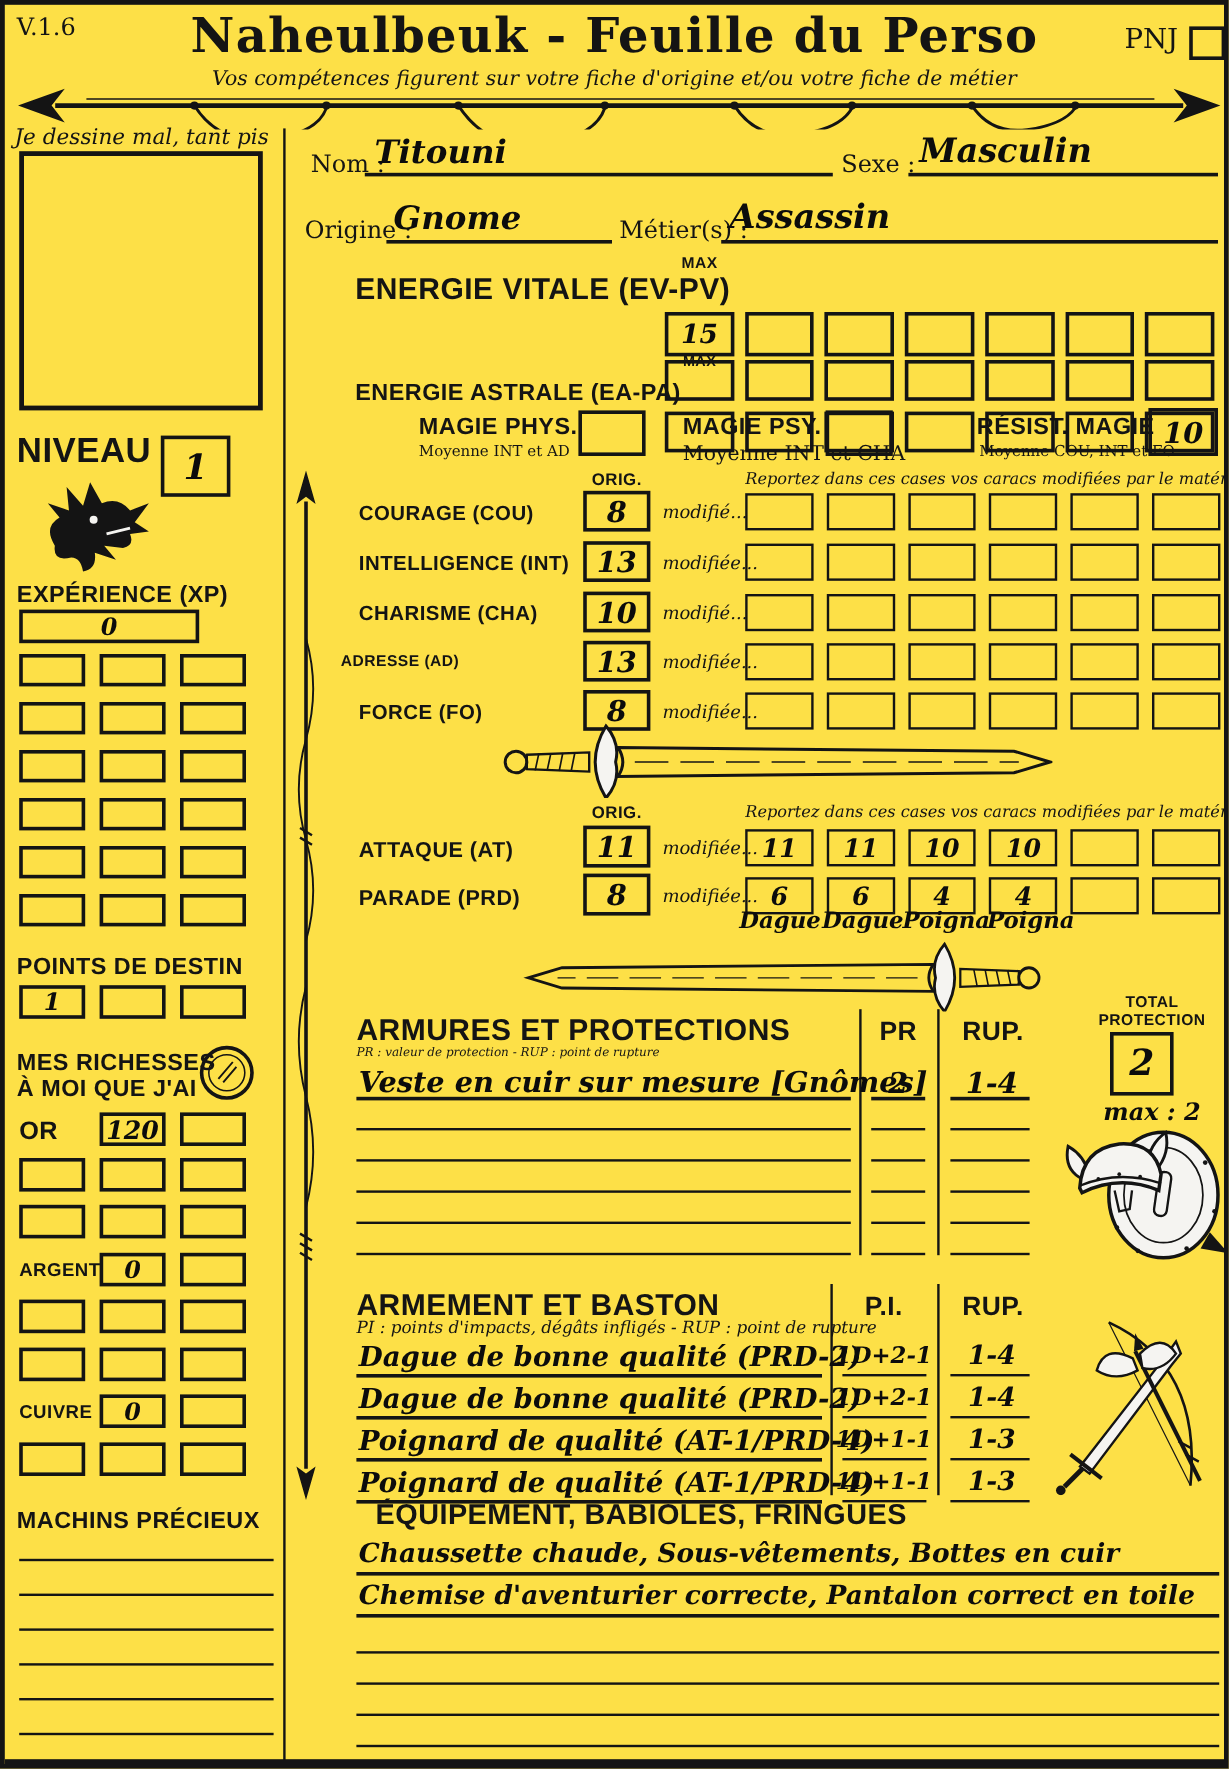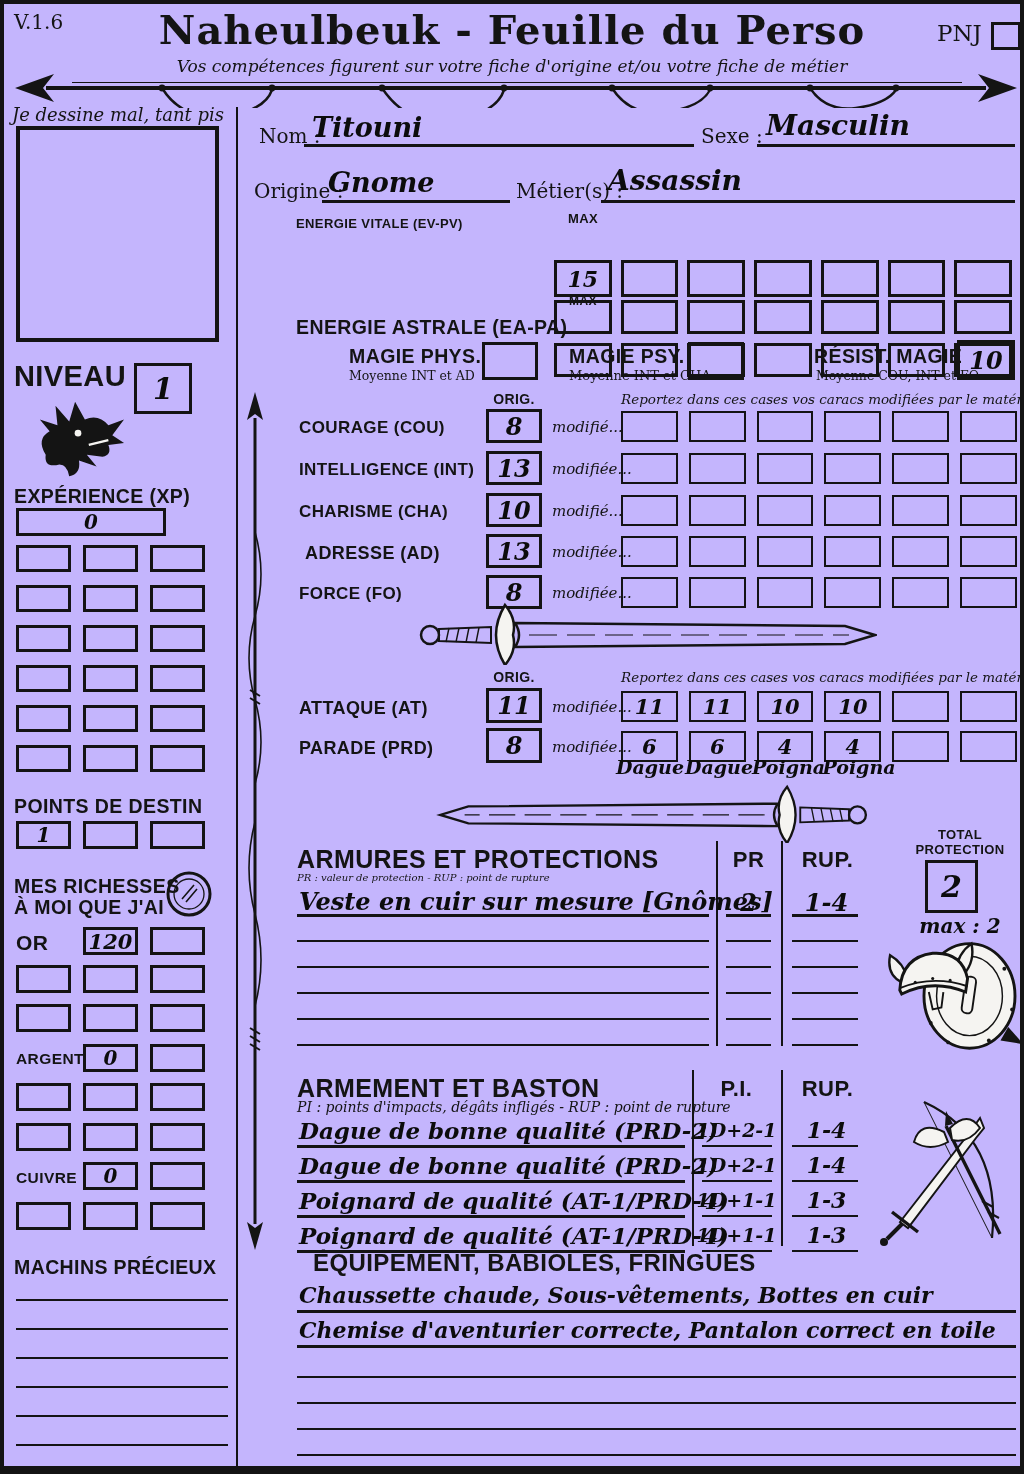"V.1.6" .page { background: #c4b5fd -> #fde047 }
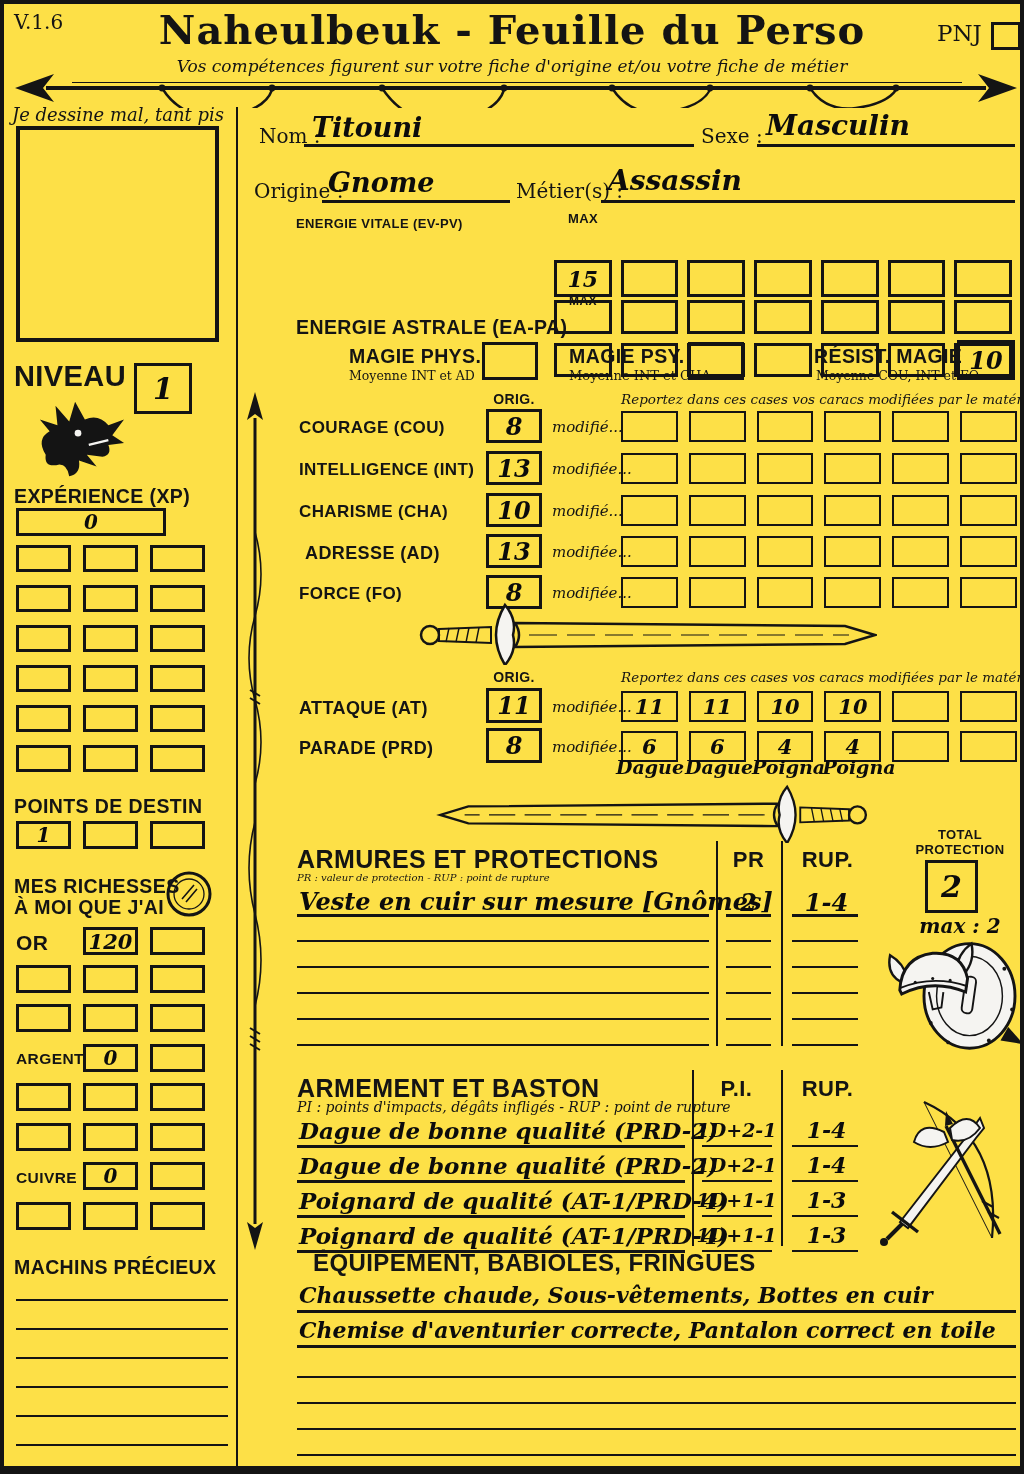"ENERGIE VITALE (EV-PV)" div.hd { font-size: 13px -> 25px; top: 212px -> 223px }
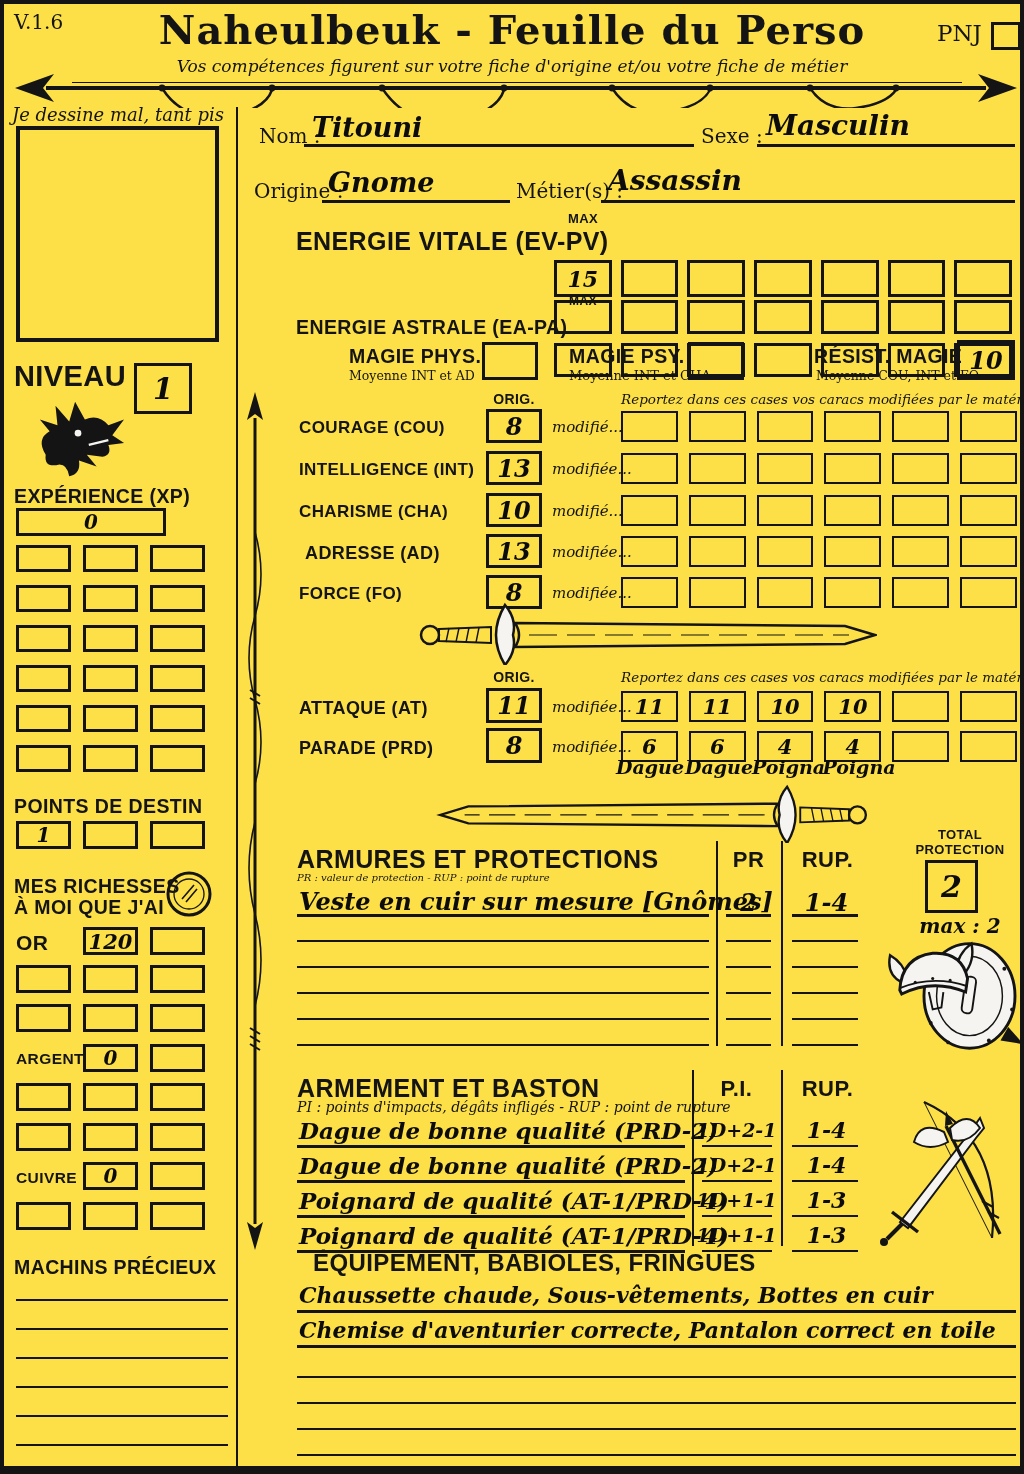"Moyenne INT et CHA" div.sc { font-size: 13px -> 17px }
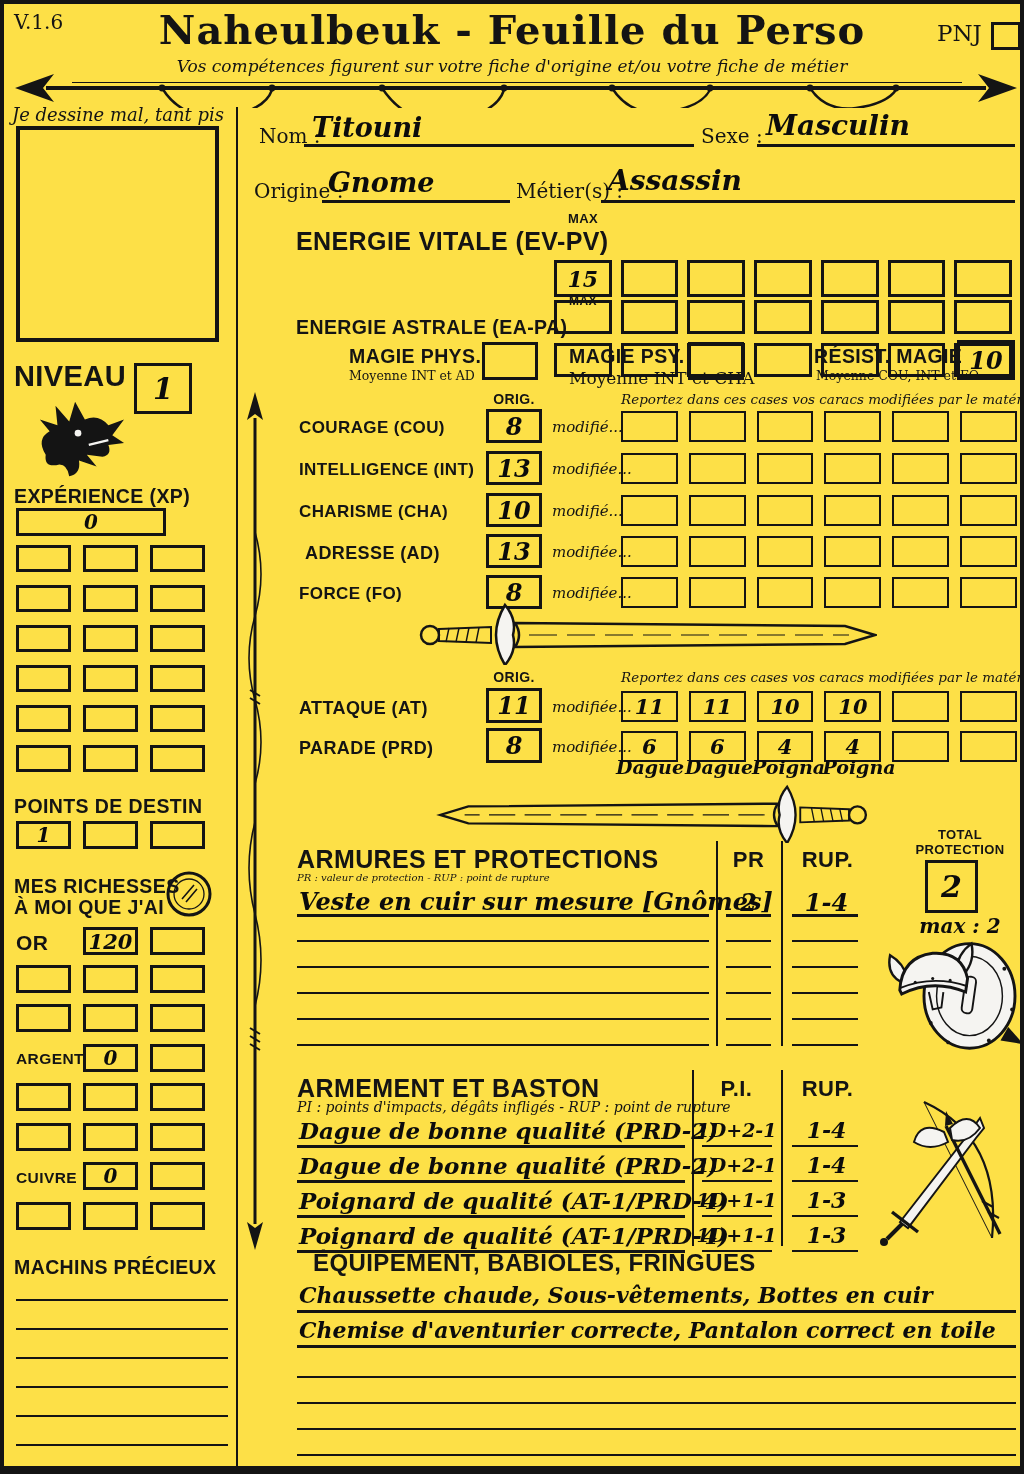"ADRESSE (AD)" div.hd { font-size: 18px -> 13px; left: 301px -> 280px }
